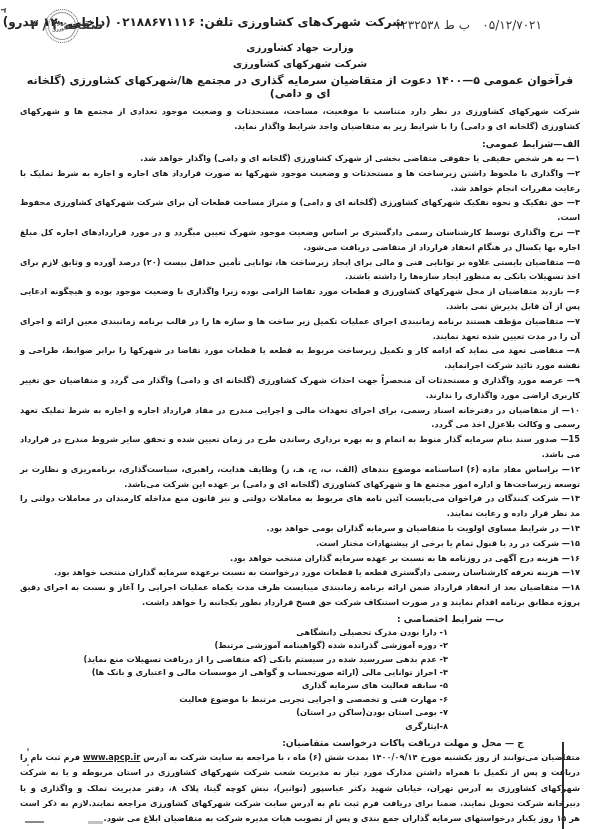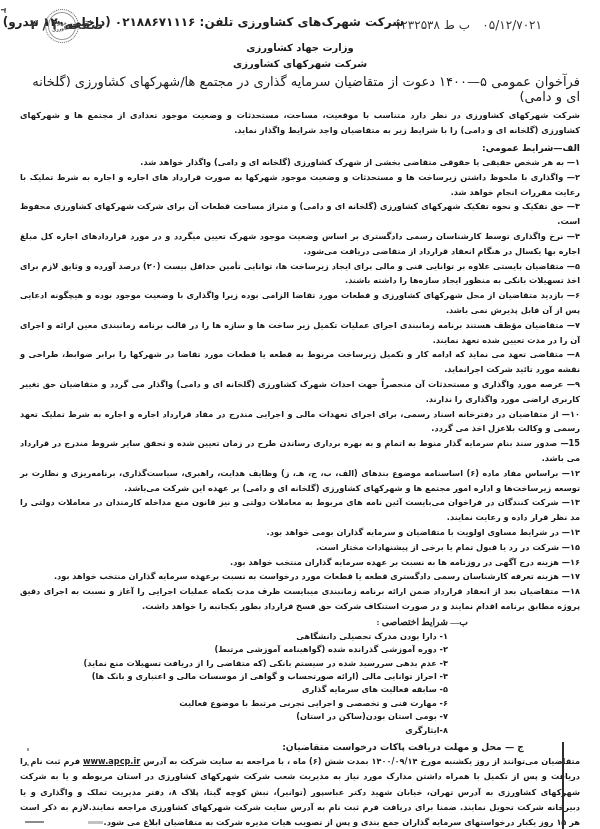"فرآخوان عمومی ۵—۱۴۰۰ دعوت از" .t3 { font-size: 13px -> 11px; font-weight: 400 -> 700; text-align: right -> center }
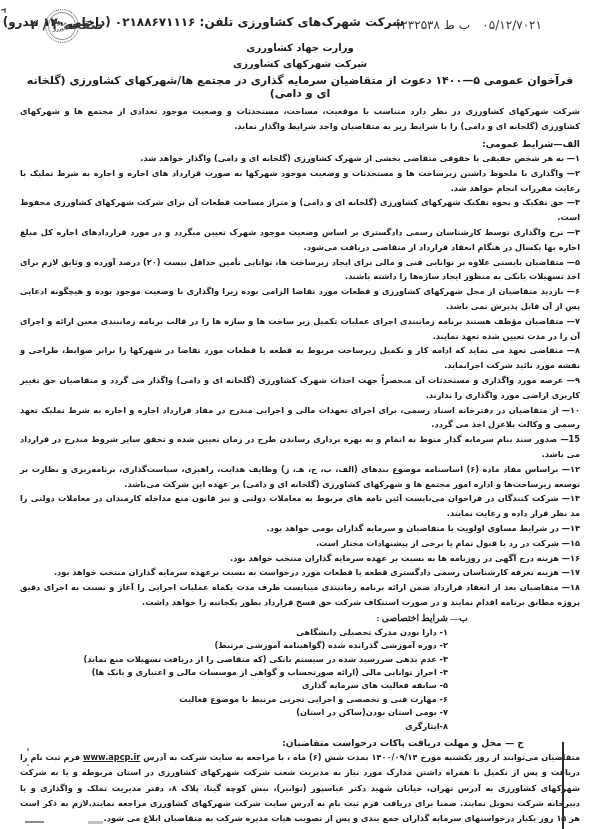"ب— شرایط اختصاصی :" .sec-b-head { font-family: Liberation Serif, serif -> none; margin: 1px 112px 0 0 -> 1px 76px 0 0 }
